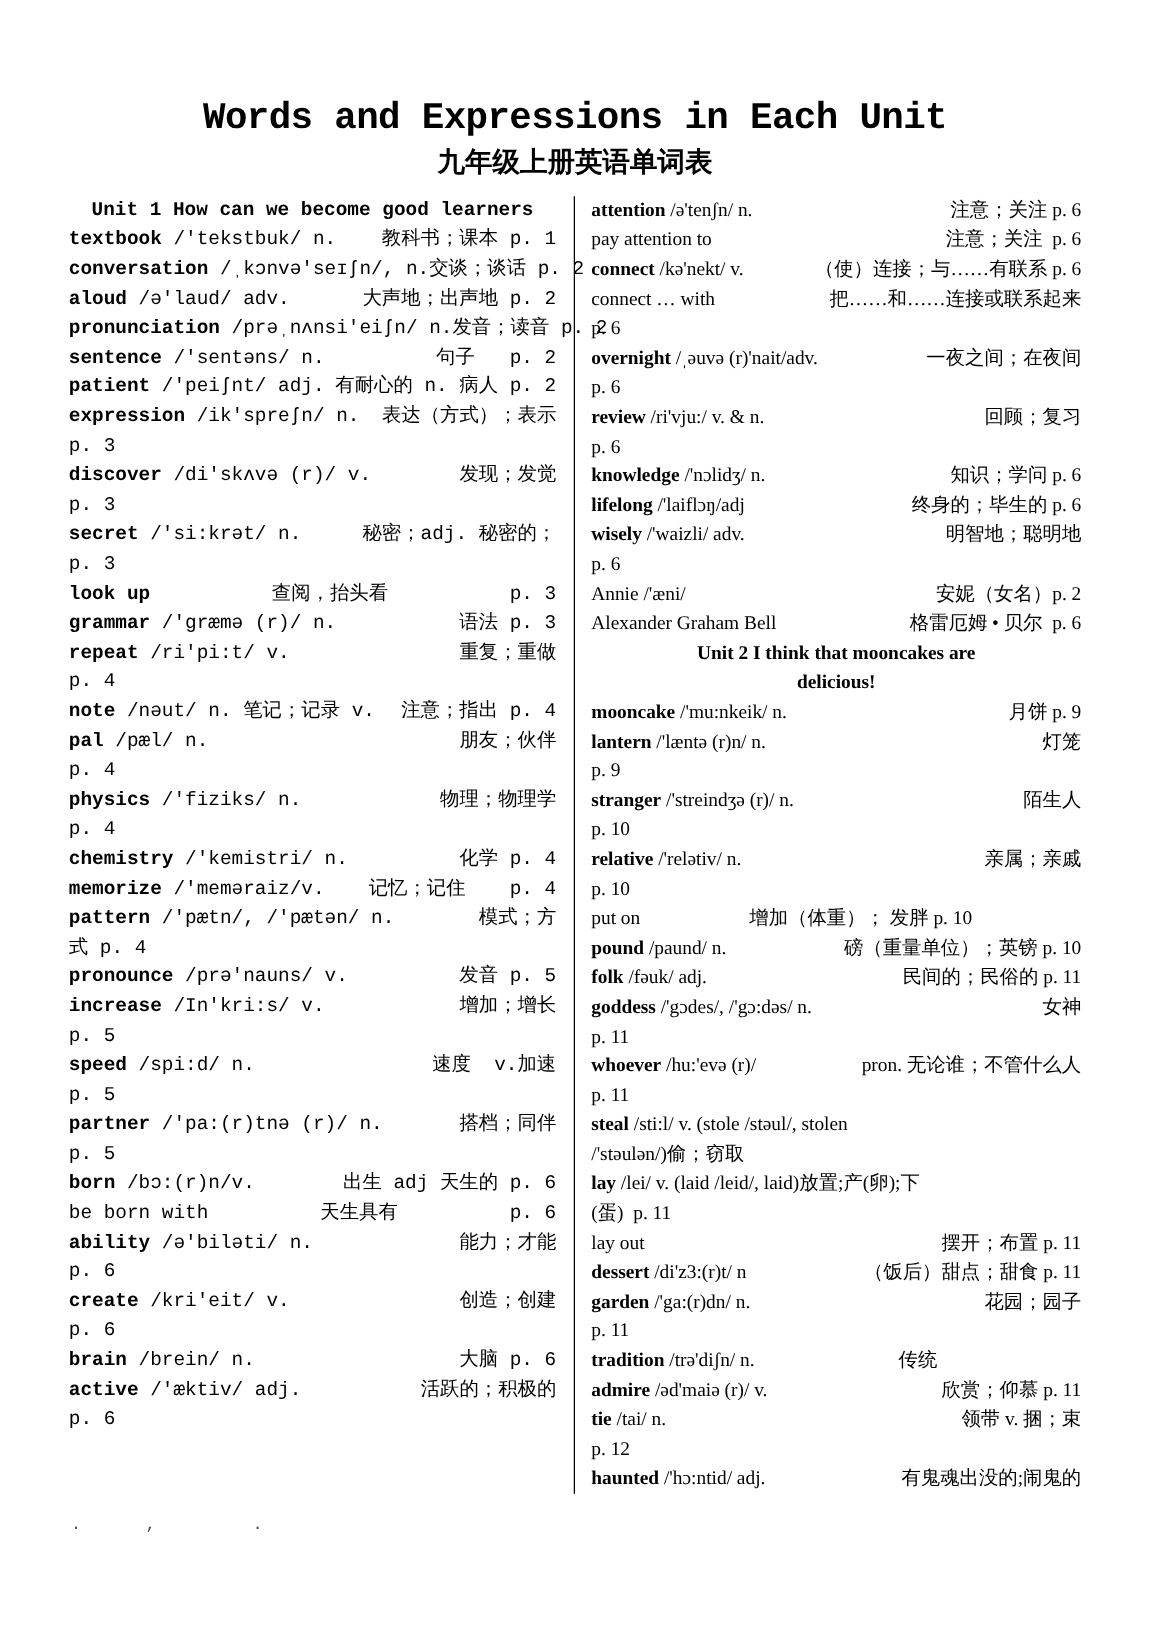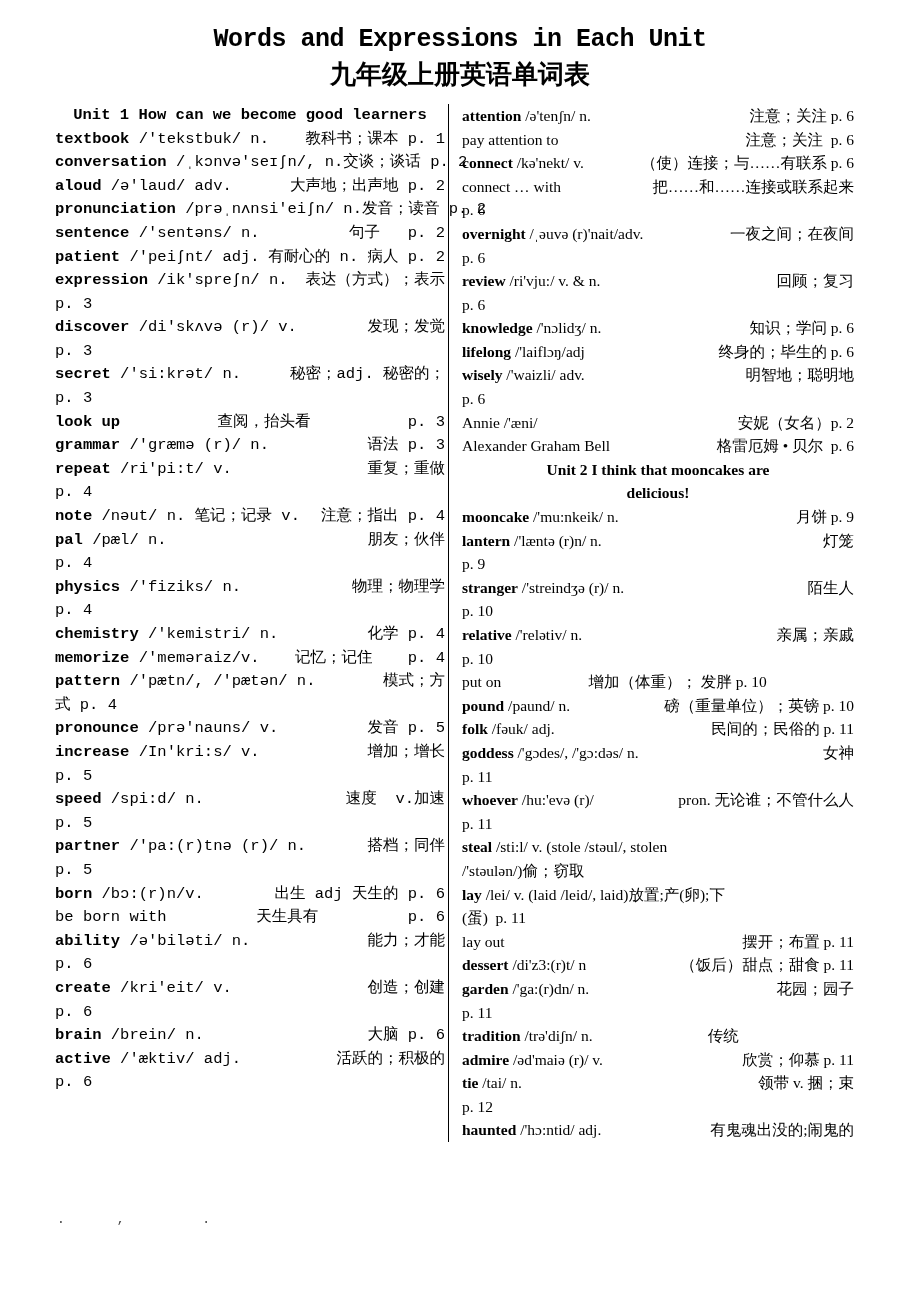"Words and Expressions in Each" .doc-title { font-size: 25px -> 30px; margin: 26px 0 0 0 -> 78px 0 0 0 }
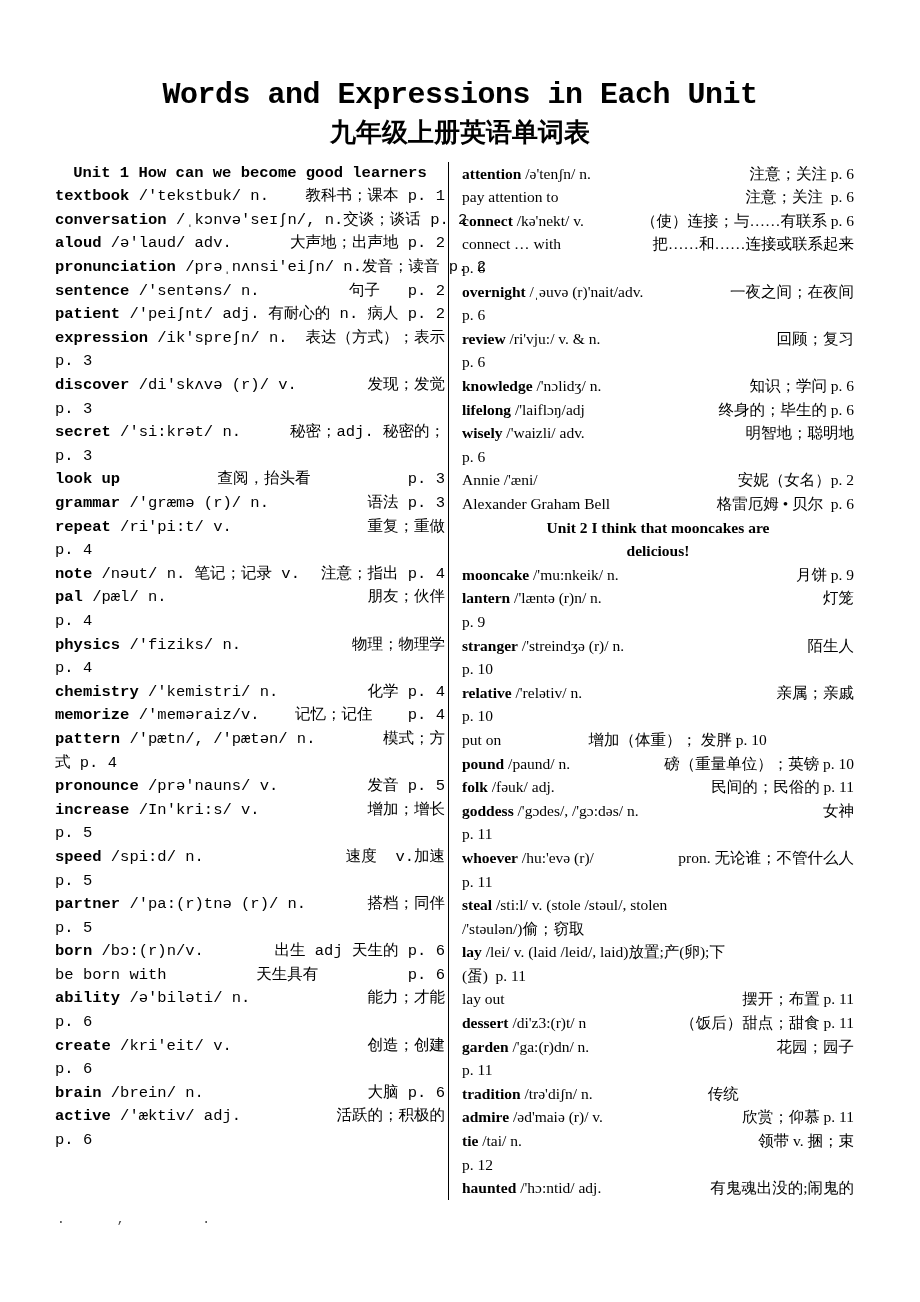"九年级上册英语单词表" .doc-subtitle { font-size: 26px -> 22px }
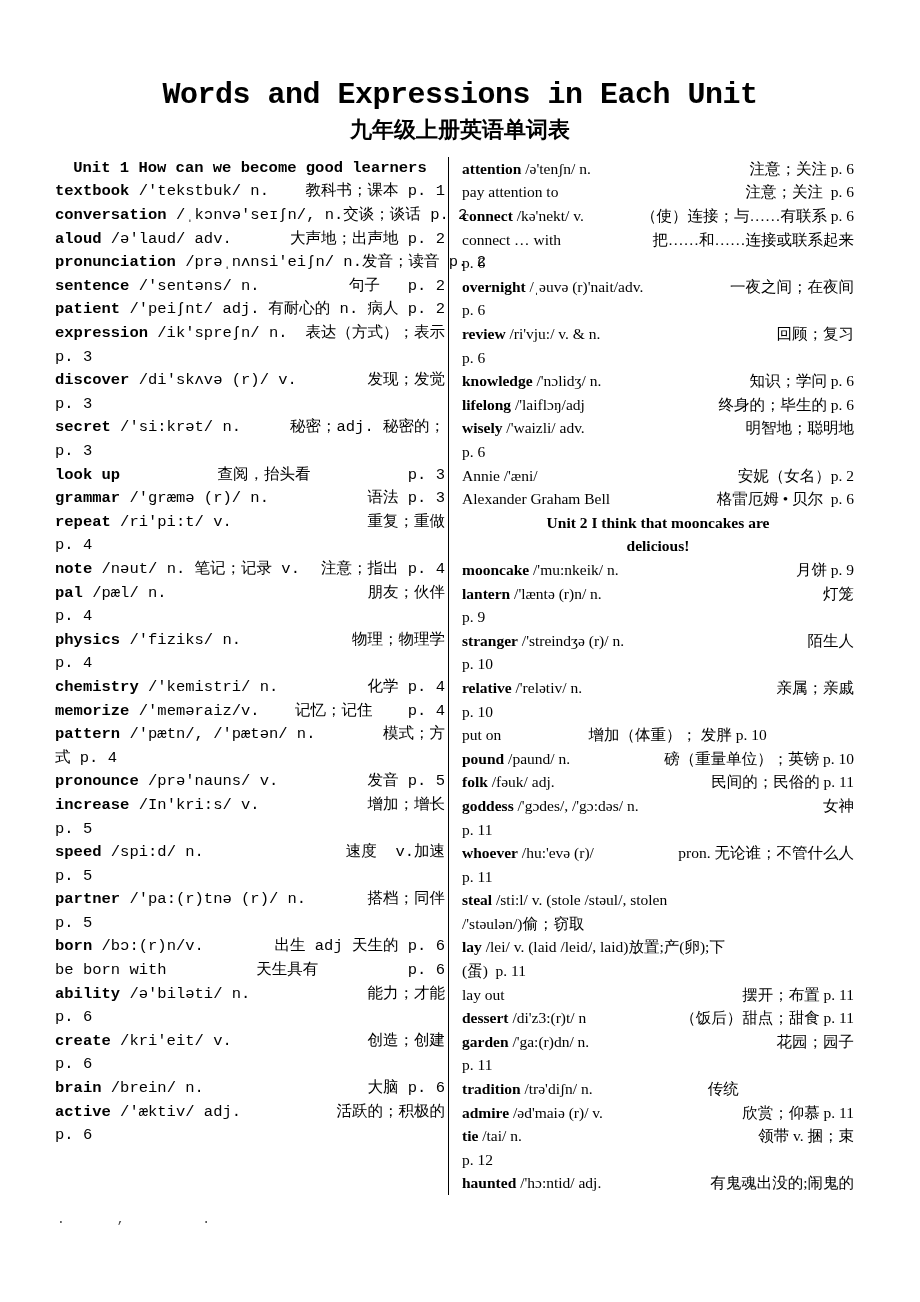"Unit 1 How can we" .col-left { padding-right: 3px -> 14px }
